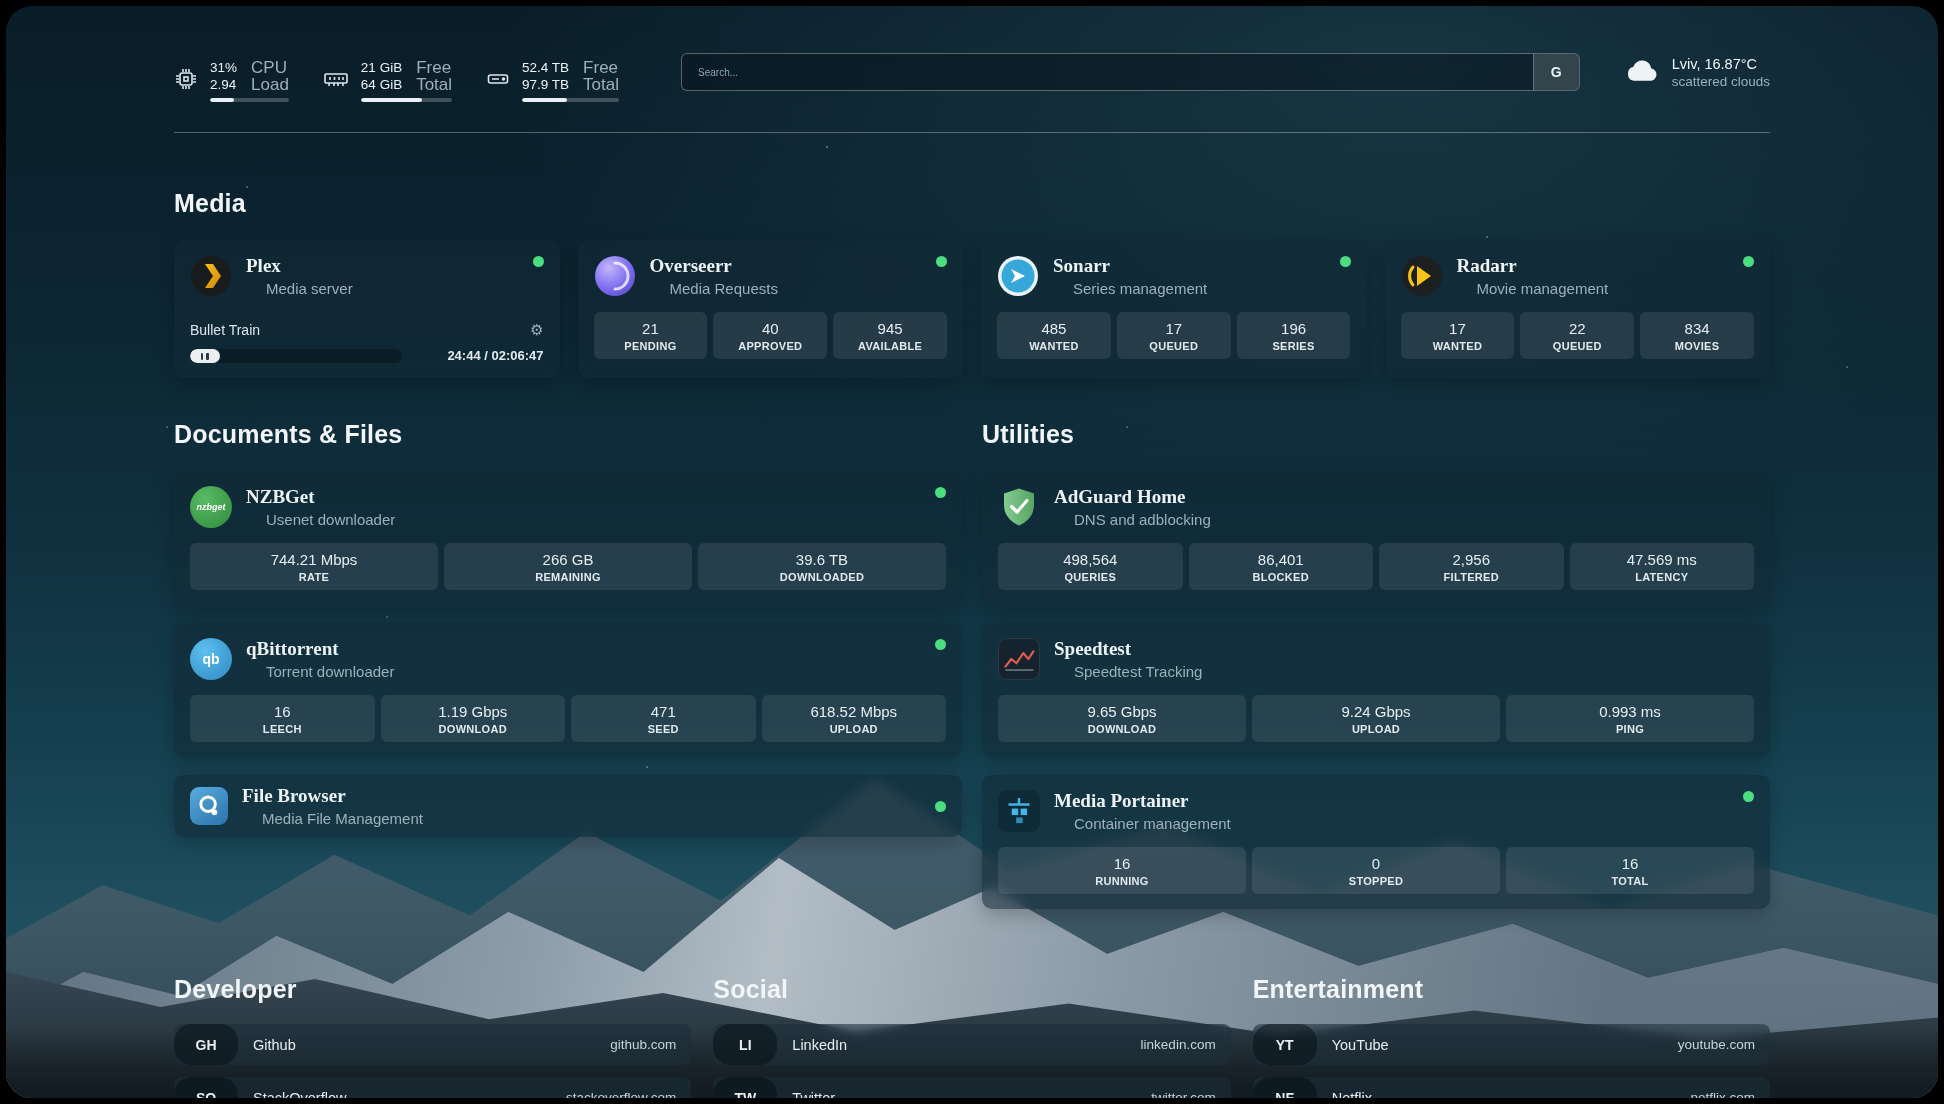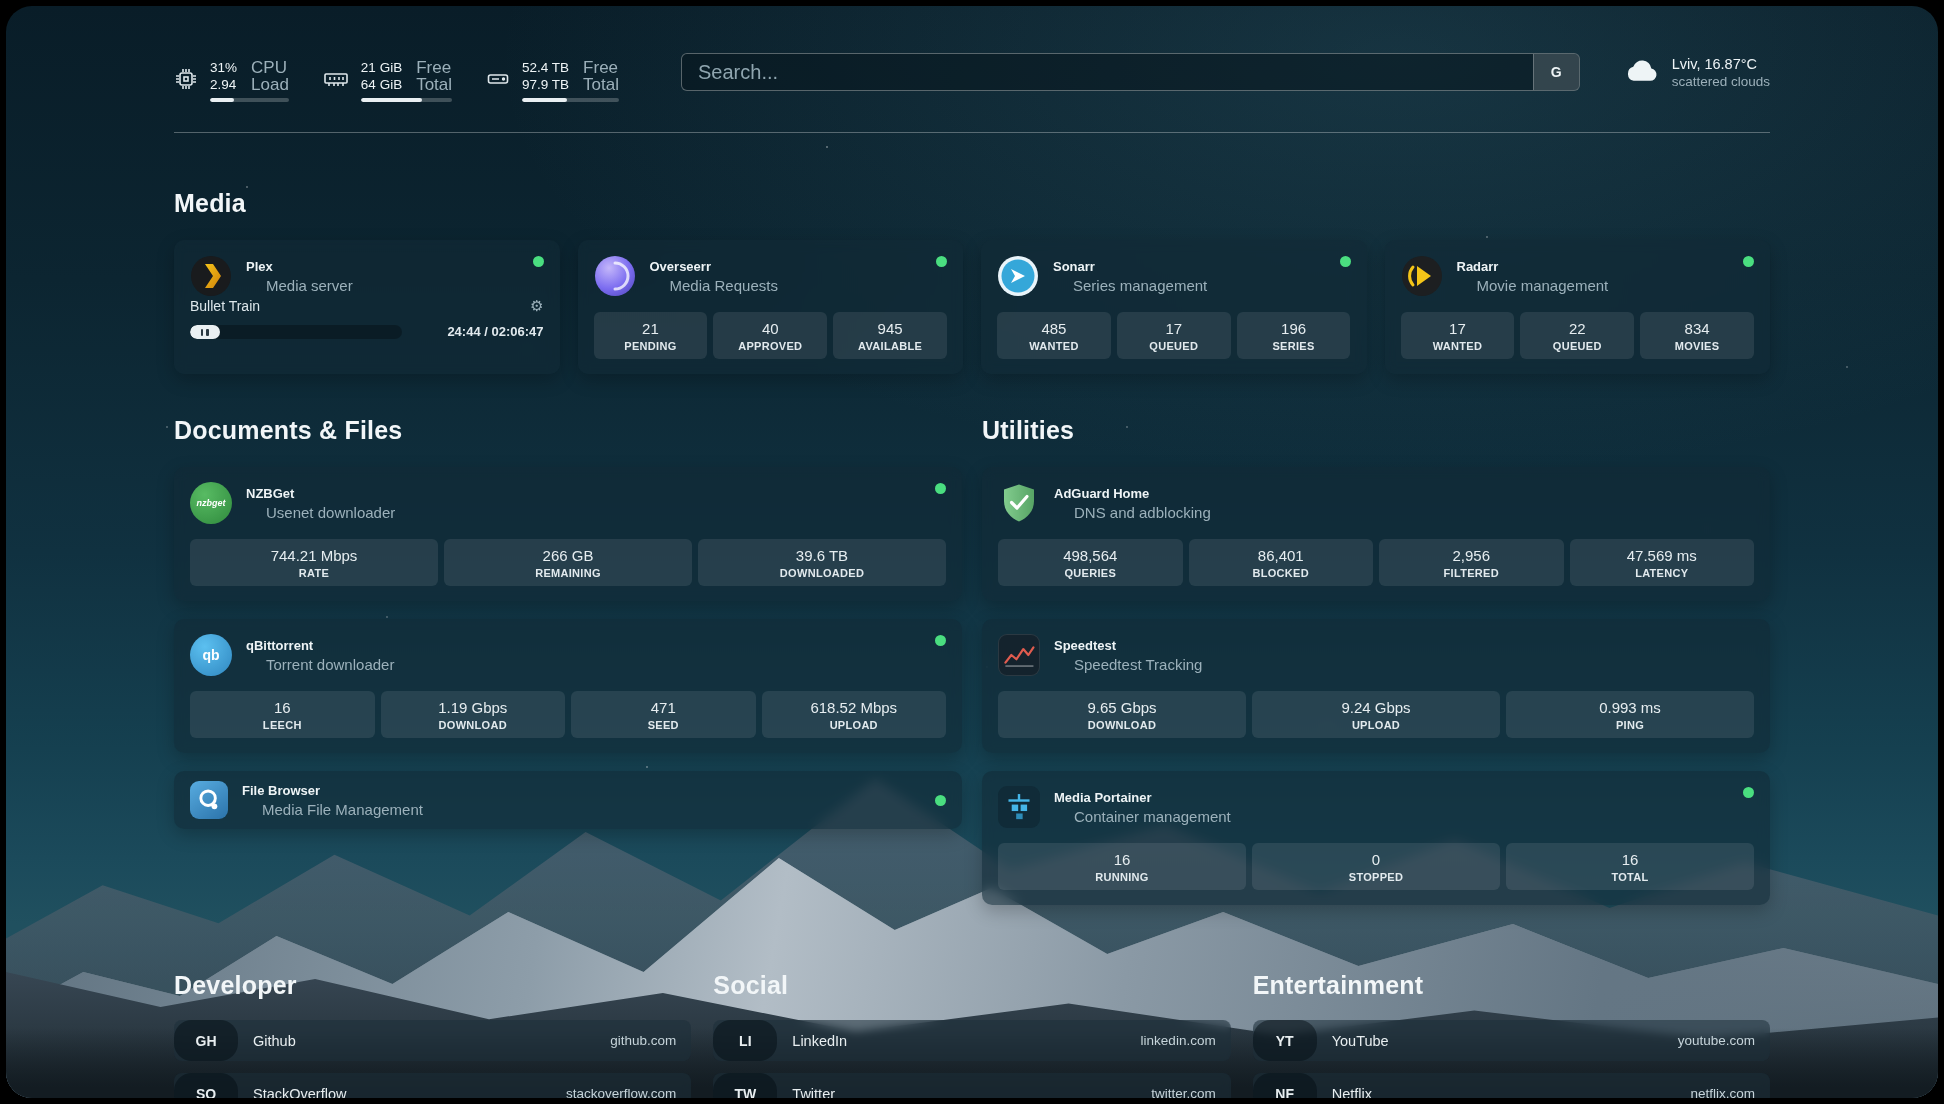"Search..." .searchwrap input { font-size: 20px -> 10px }
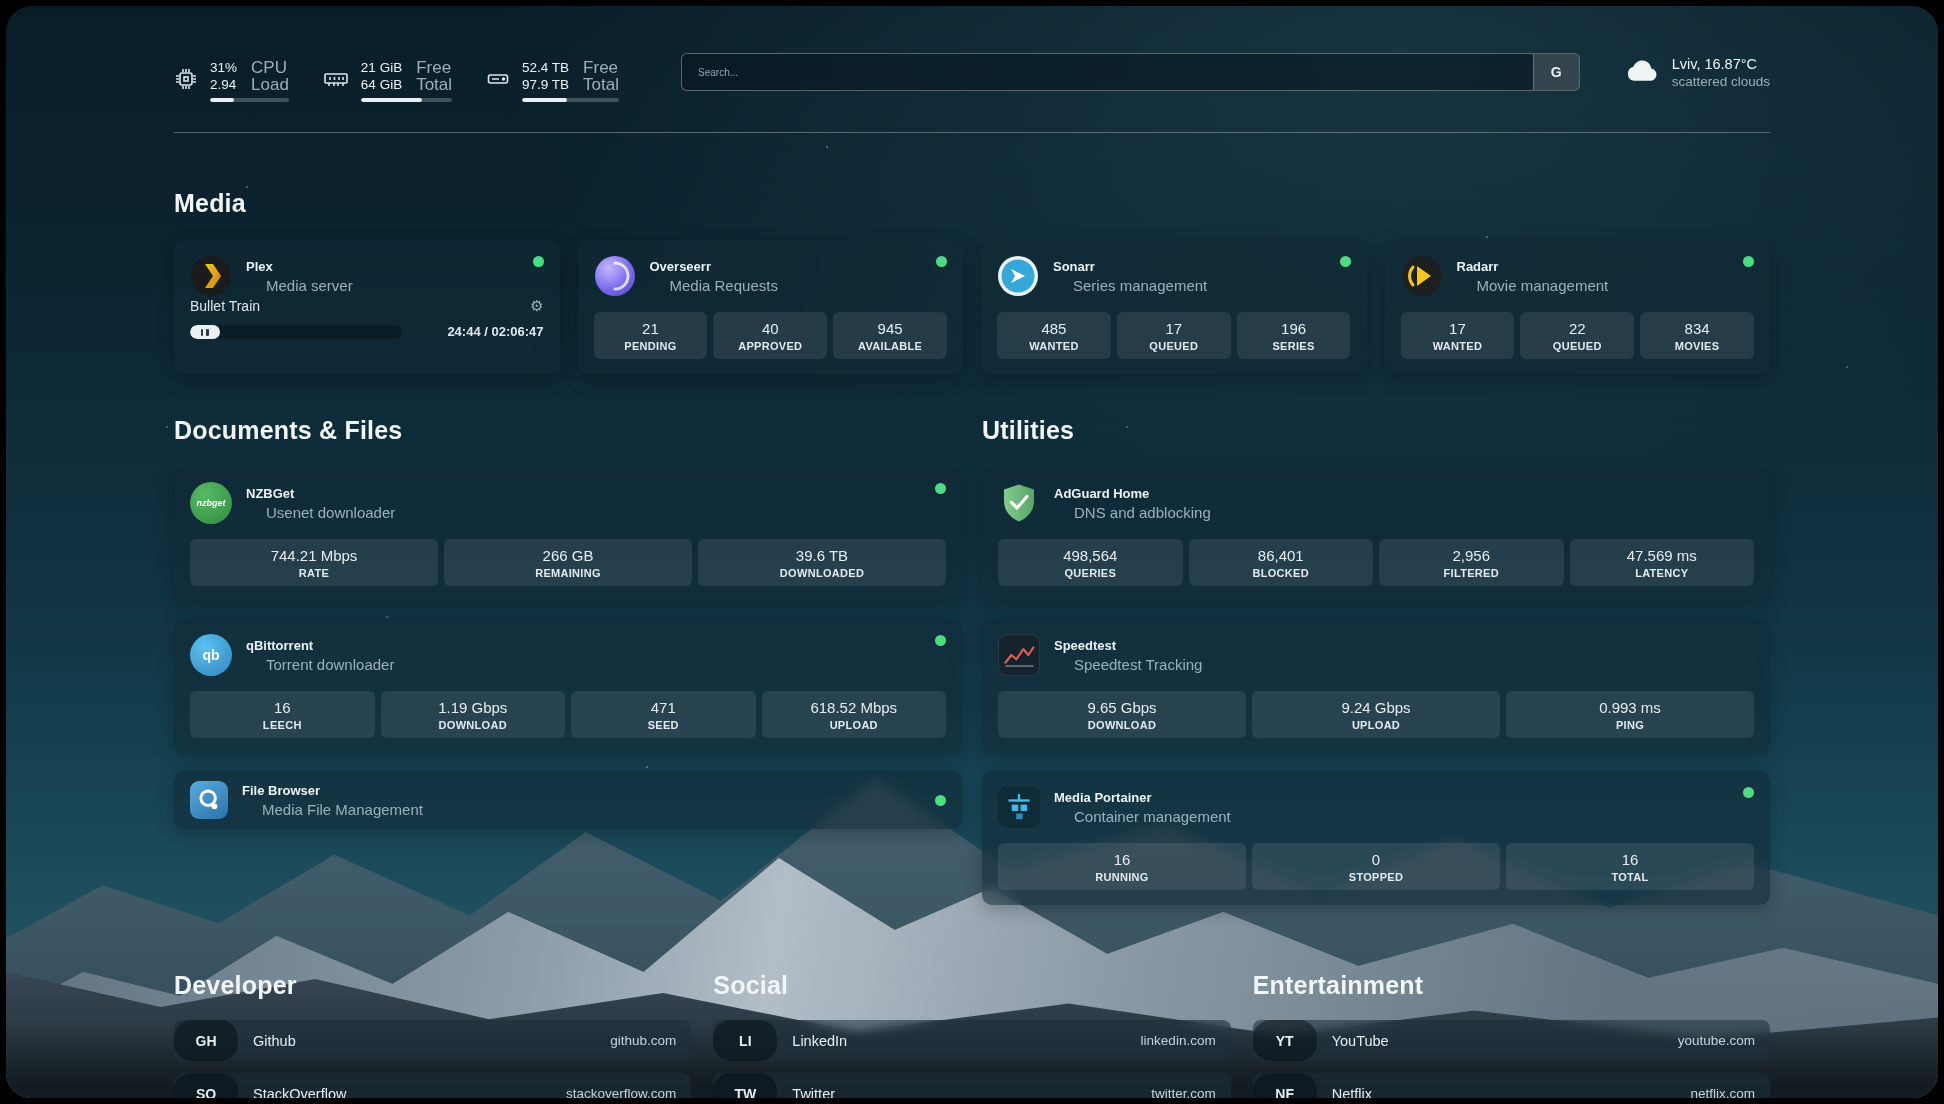"Plex" .svc-name { font-family: none -> Liberation Serif, serif; font-size: 13px -> 19px }
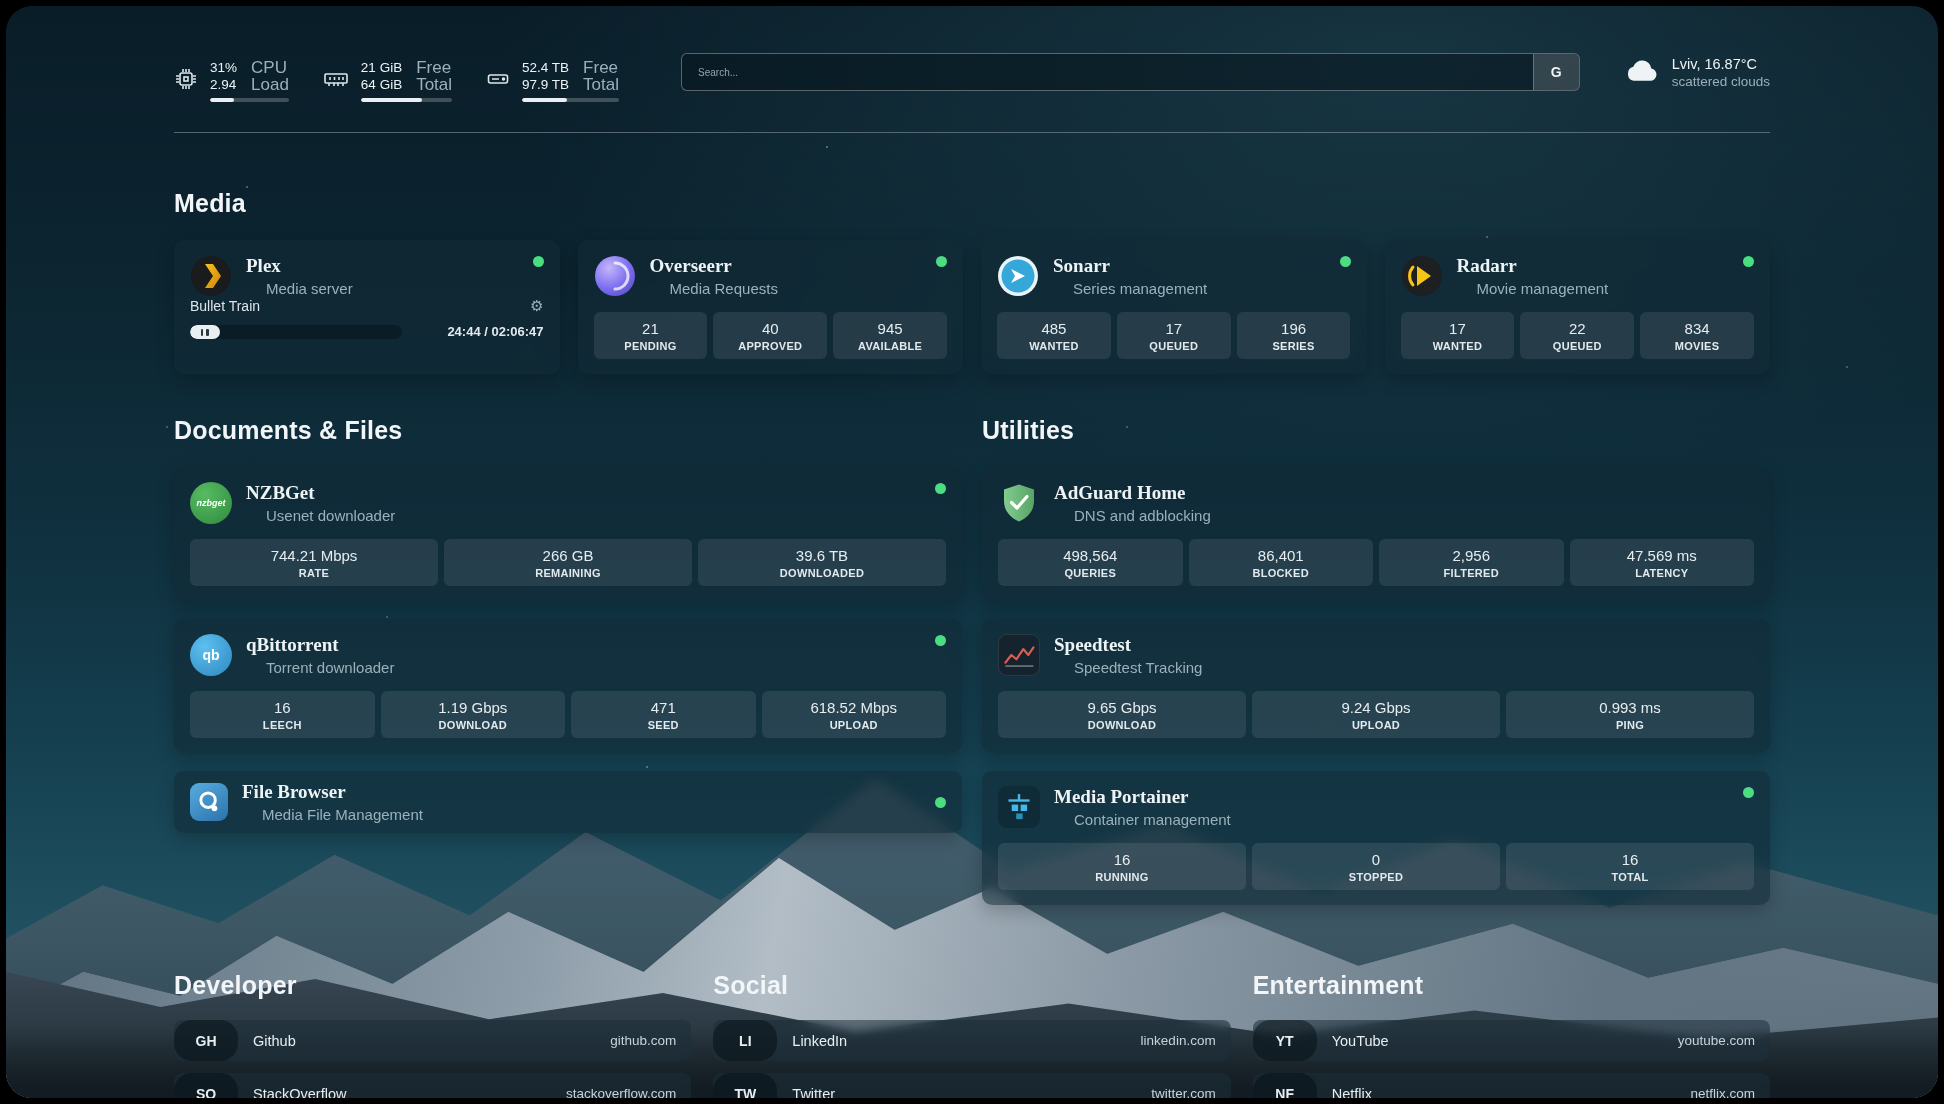"Bullet Train" .plex-media { margin-top: 0 -> 24px }
